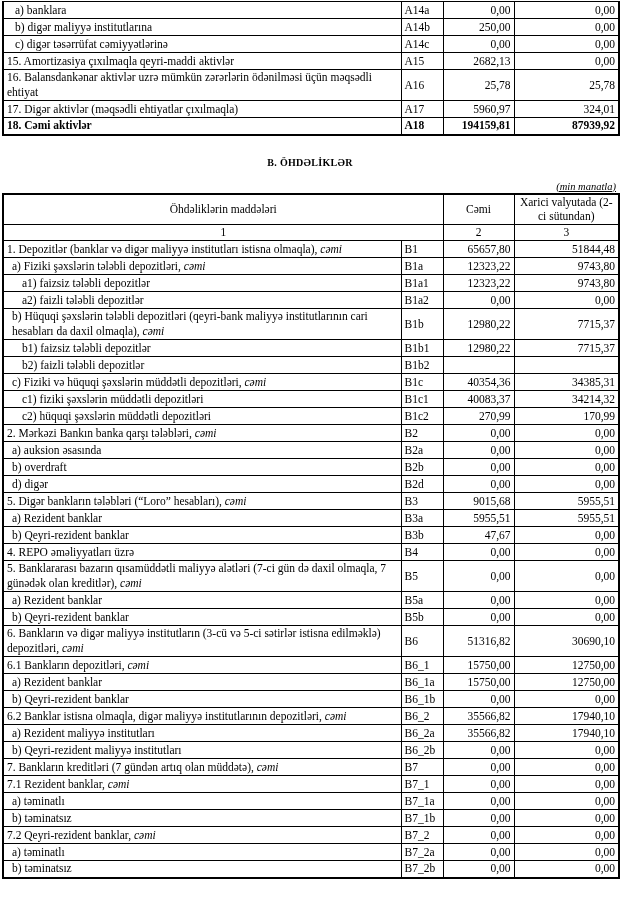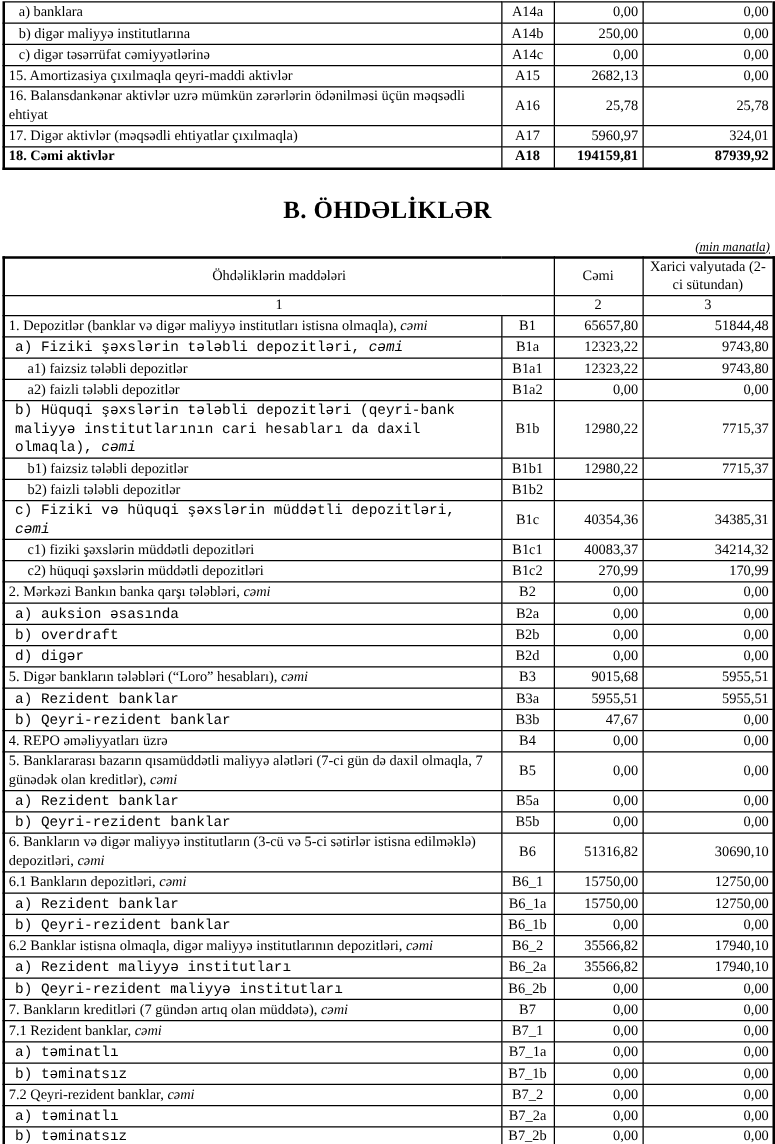"A14a" td.code { text-align: center -> left }
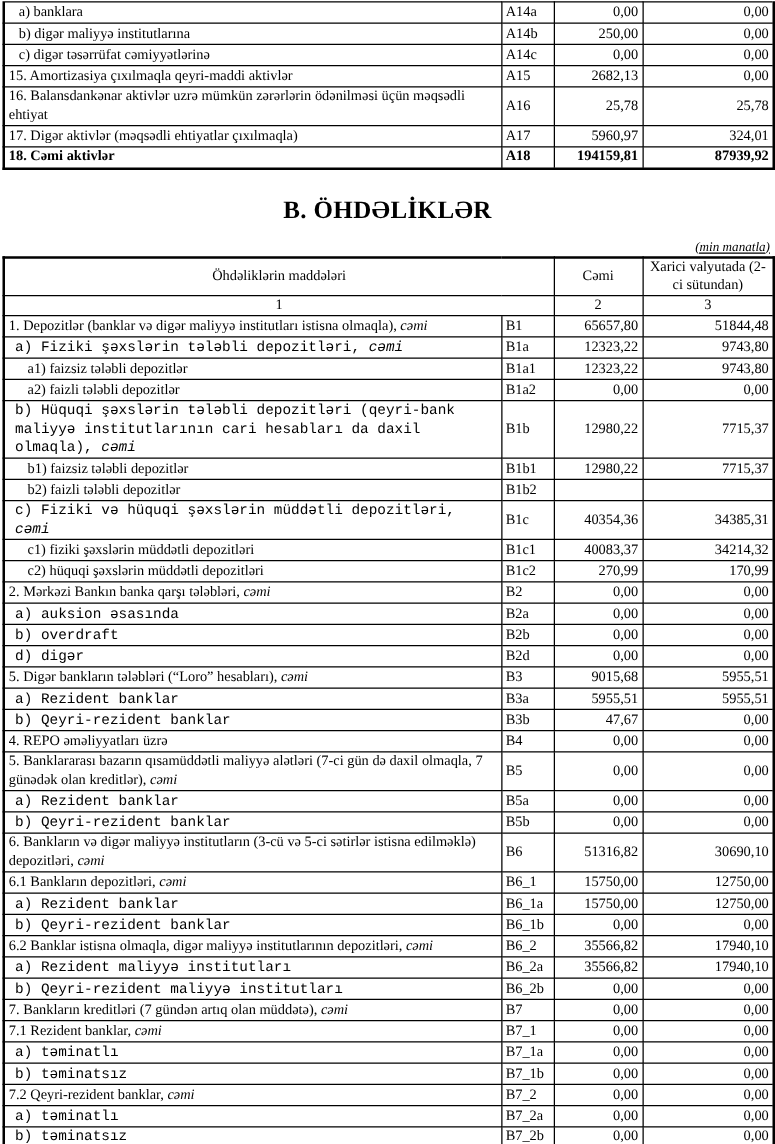"B. ÖHDƏLİKLƏR" .section-title { font-size: 20px -> 10px }
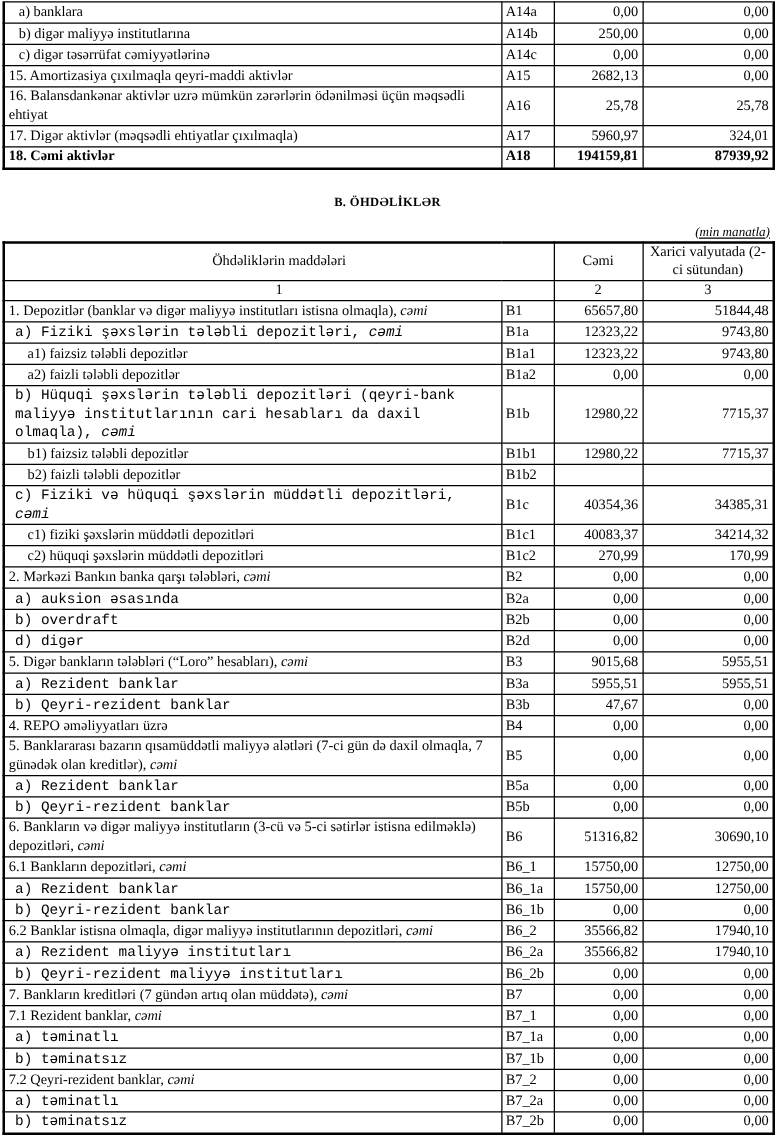"a) Fiziki şəxslərin tələbli depozitləri," .tbl-bottom .ind1 { font-family: Liberation Mono, monospace -> none }
